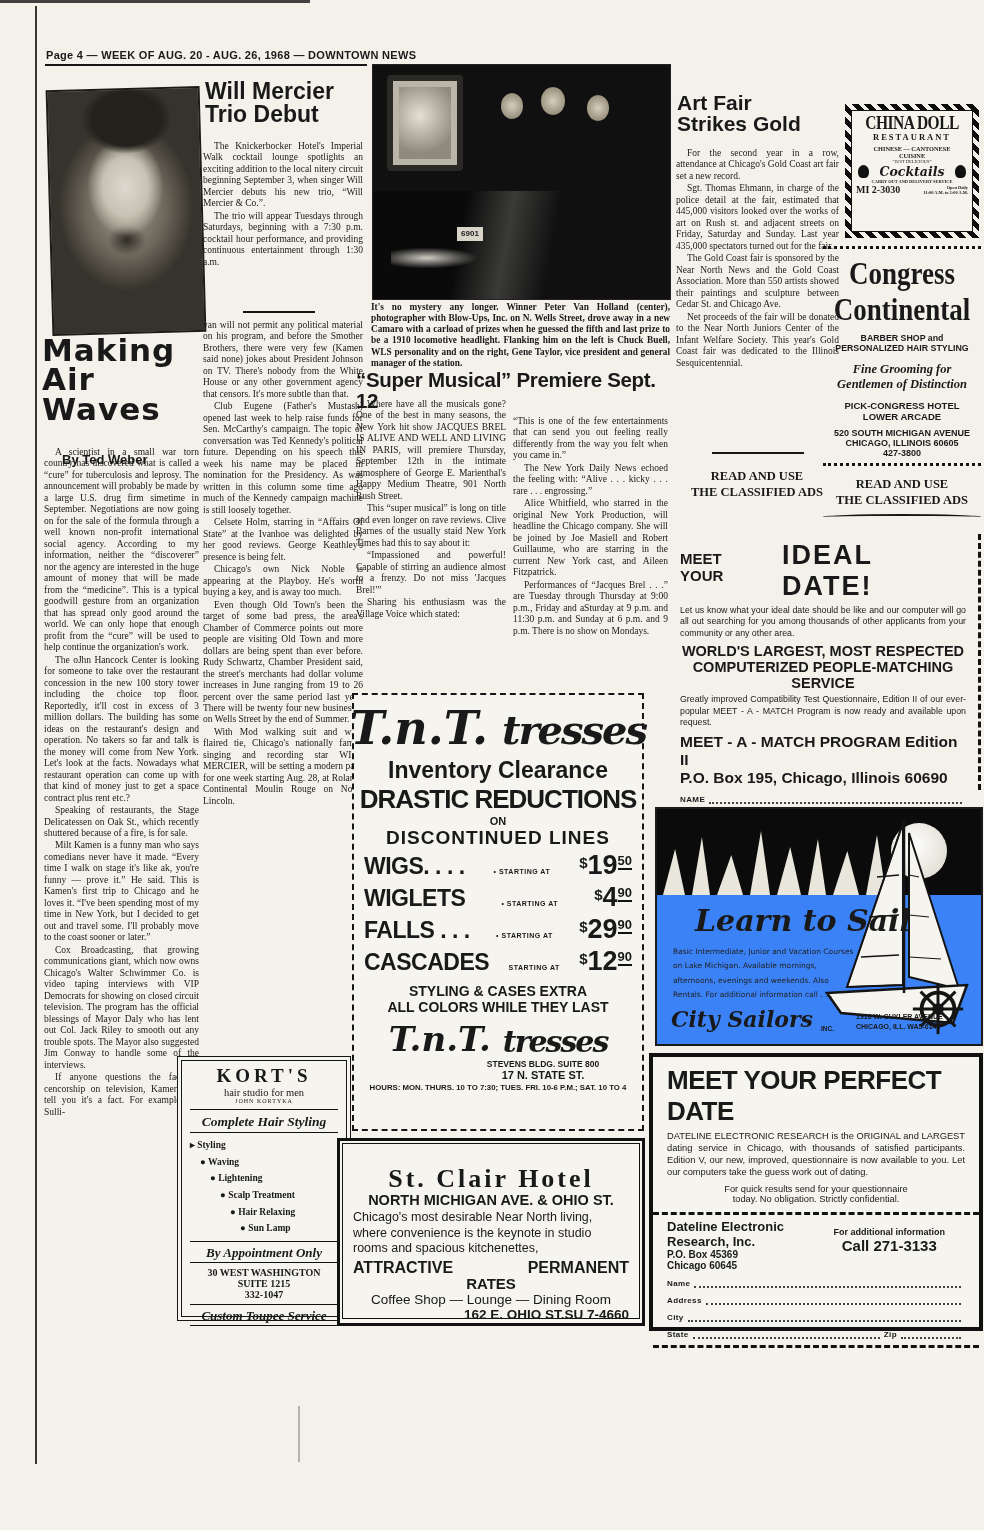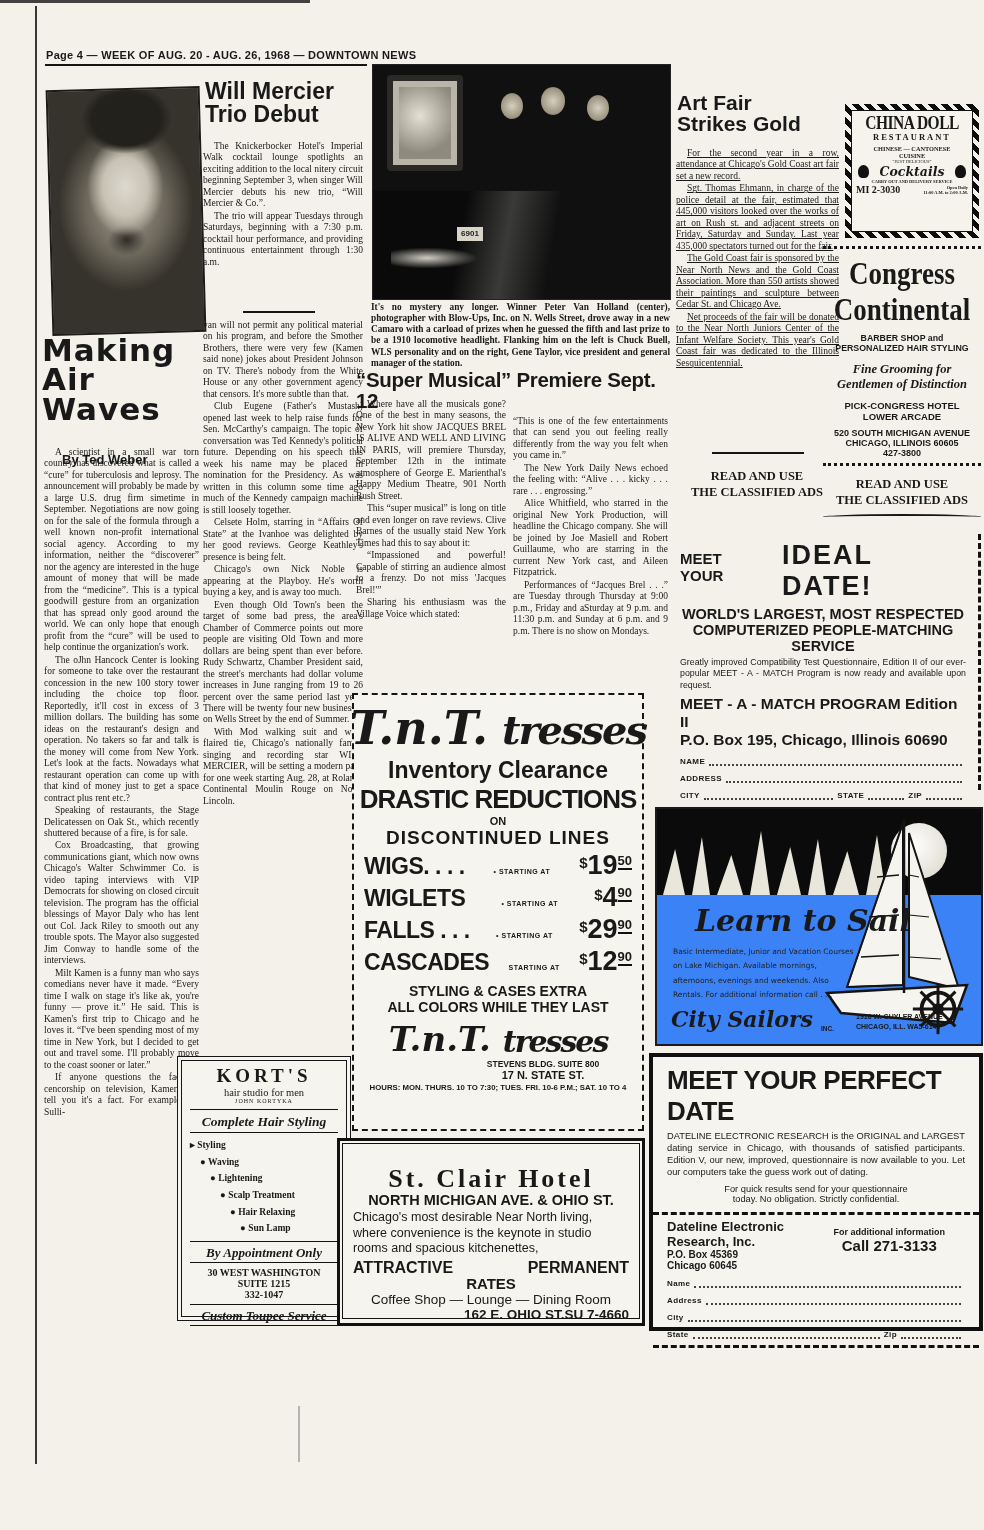"For the second year in" div.abs { text-decoration: underline -> none }
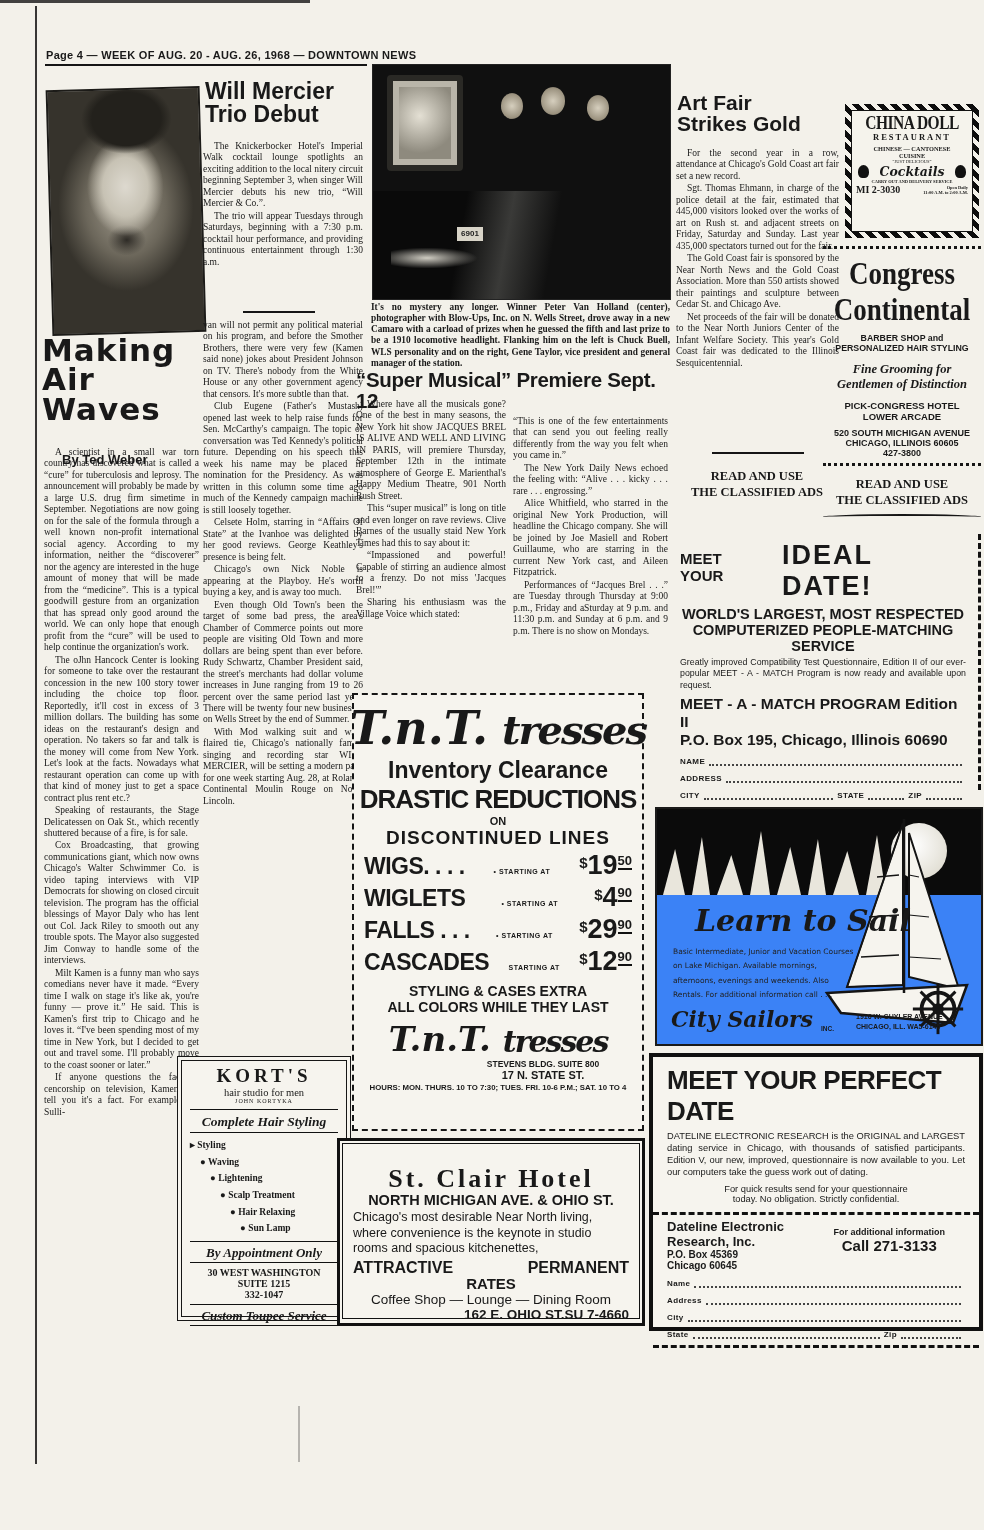"Let us know what your" div.sans { html: none -> <div>Let us know what your ideal date should be like and our computer will go all out searching for you among thousands of other applicants from your community or any other area.</div> }
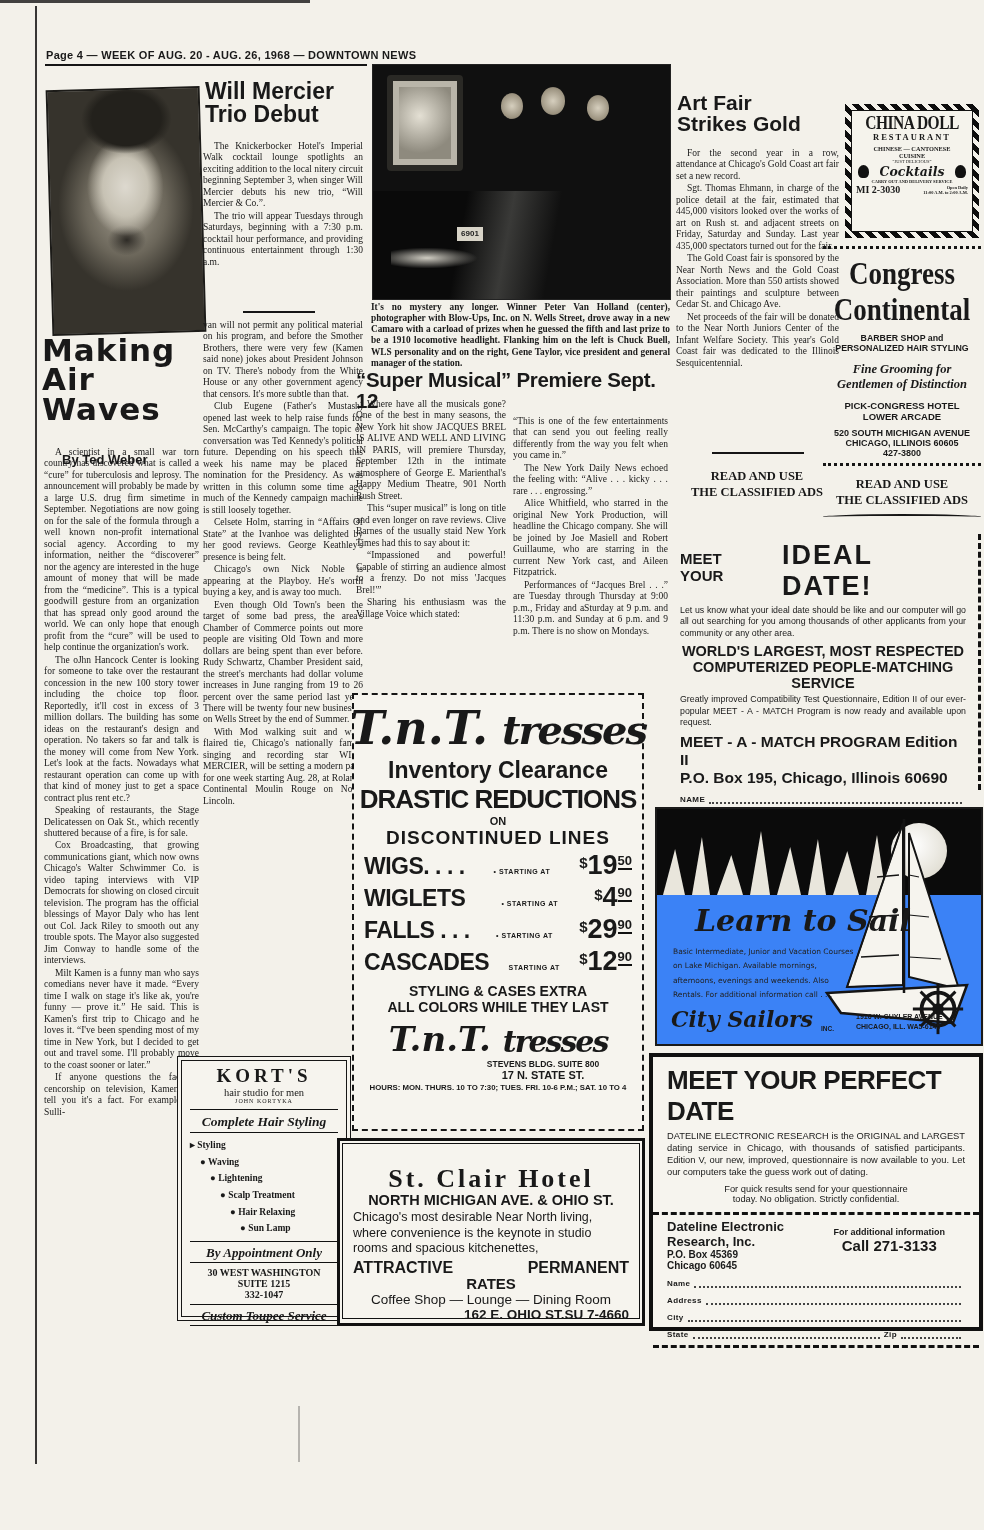"Cox Broadcasting, that growing" p { order: before "Milt Kamen is a funny" -> after "Milt Kamen is a funny" }
